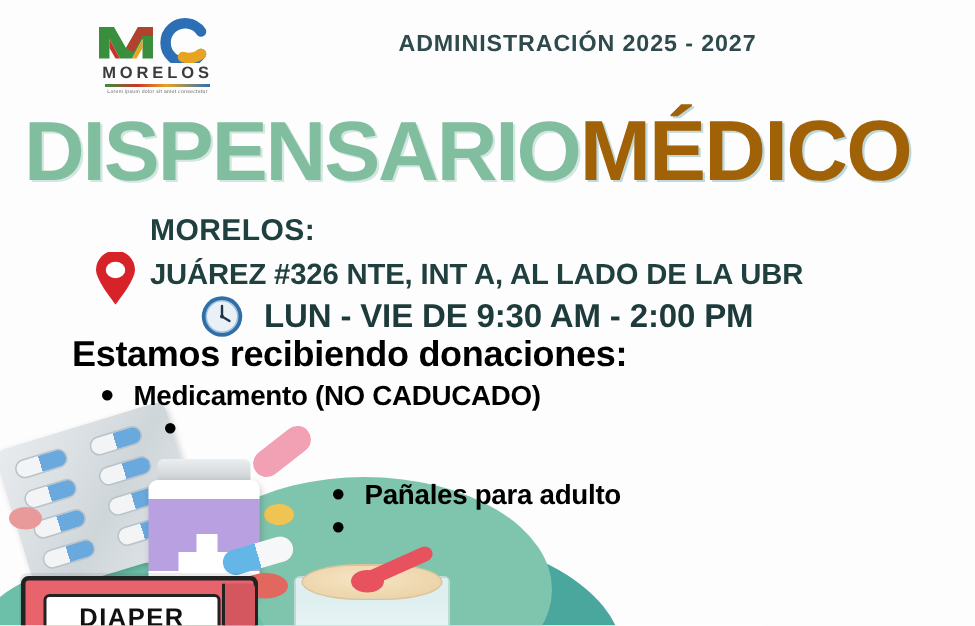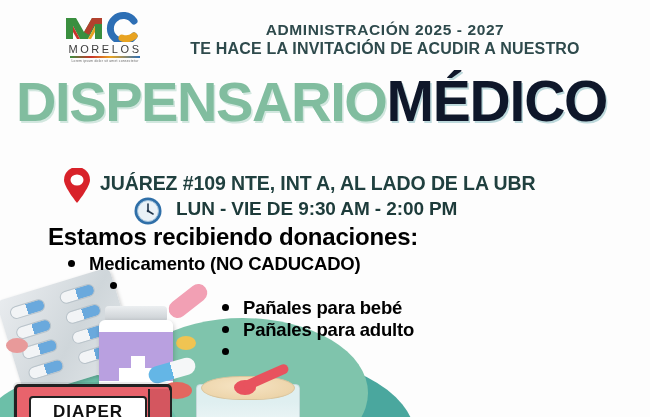"MORELOS" .logo-sub { font-weight: normal -> bold }
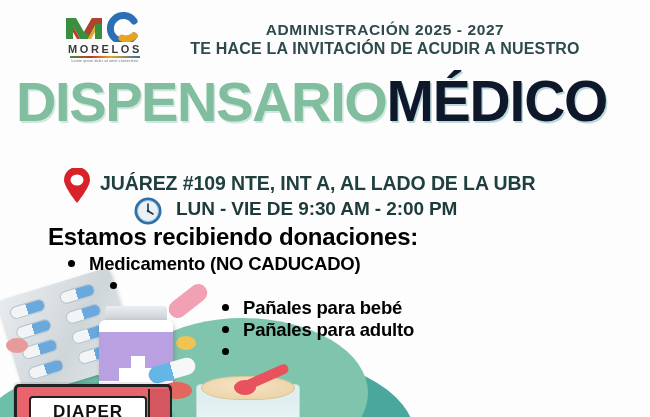"TE HACE LA INVITACIÓN DE" div.line2 { html: <div>TE HACE LA INVITACIÓN DE ACUDIR A NUESTRO</div> -> none }
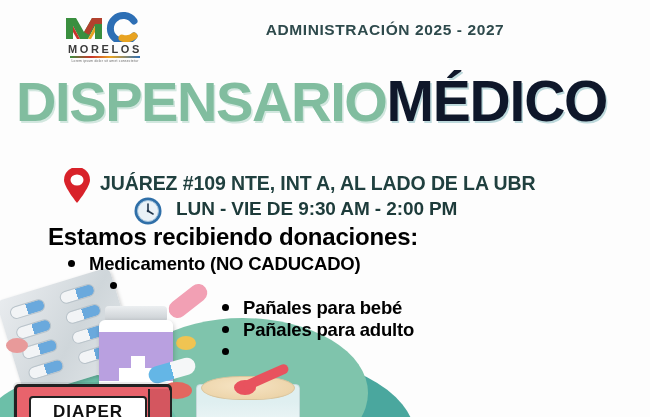"MÉDICO" .t-medico { color: #0f172a -> #a16207 }
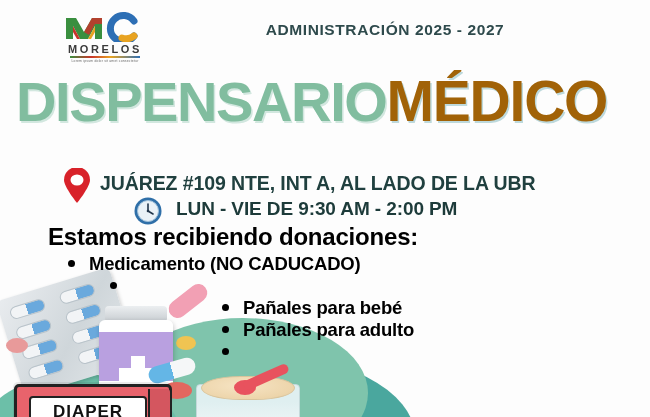"MORELOS:" div.addr-city { html: none -> <div>MORELOS:</div> }
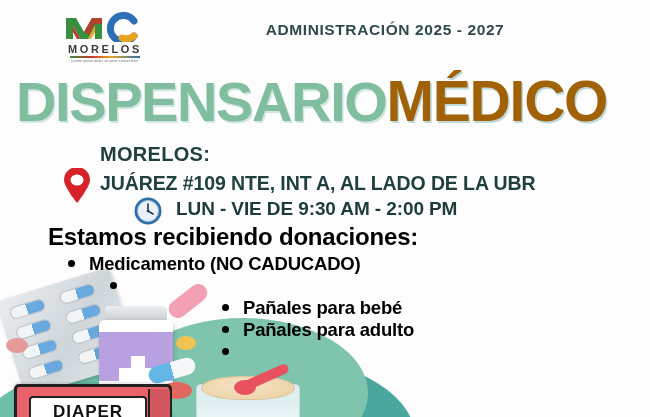"JUÁREZ #109 NTE, INT A," div.addr-line { text: 109 -> 326 }
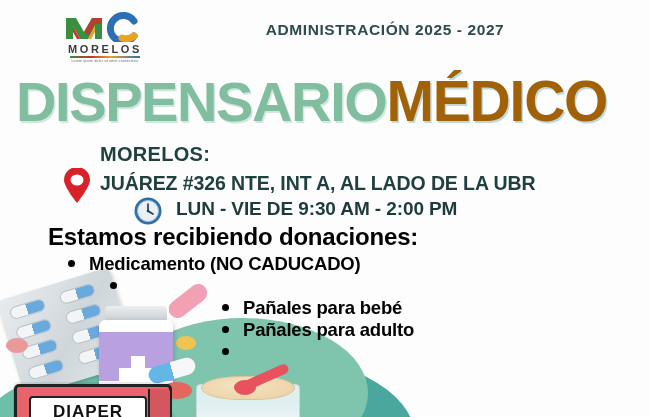"LUN - VIE DE 9:30" .hours-line { font-size: 19px -> 22px }
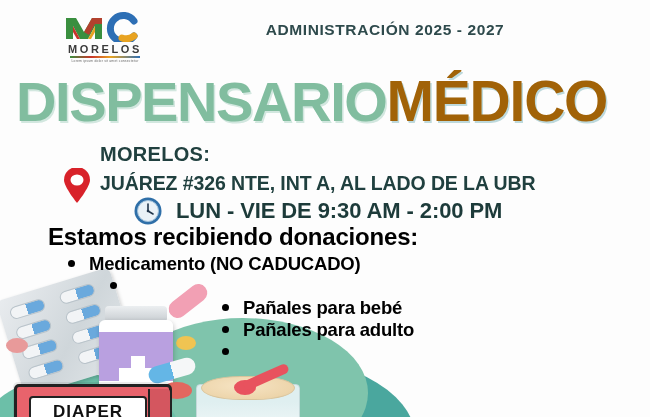"Pañales para bebé" div.don-item { html: <div> <span></span><span>Pañales para bebé</span> </div> -> none }
